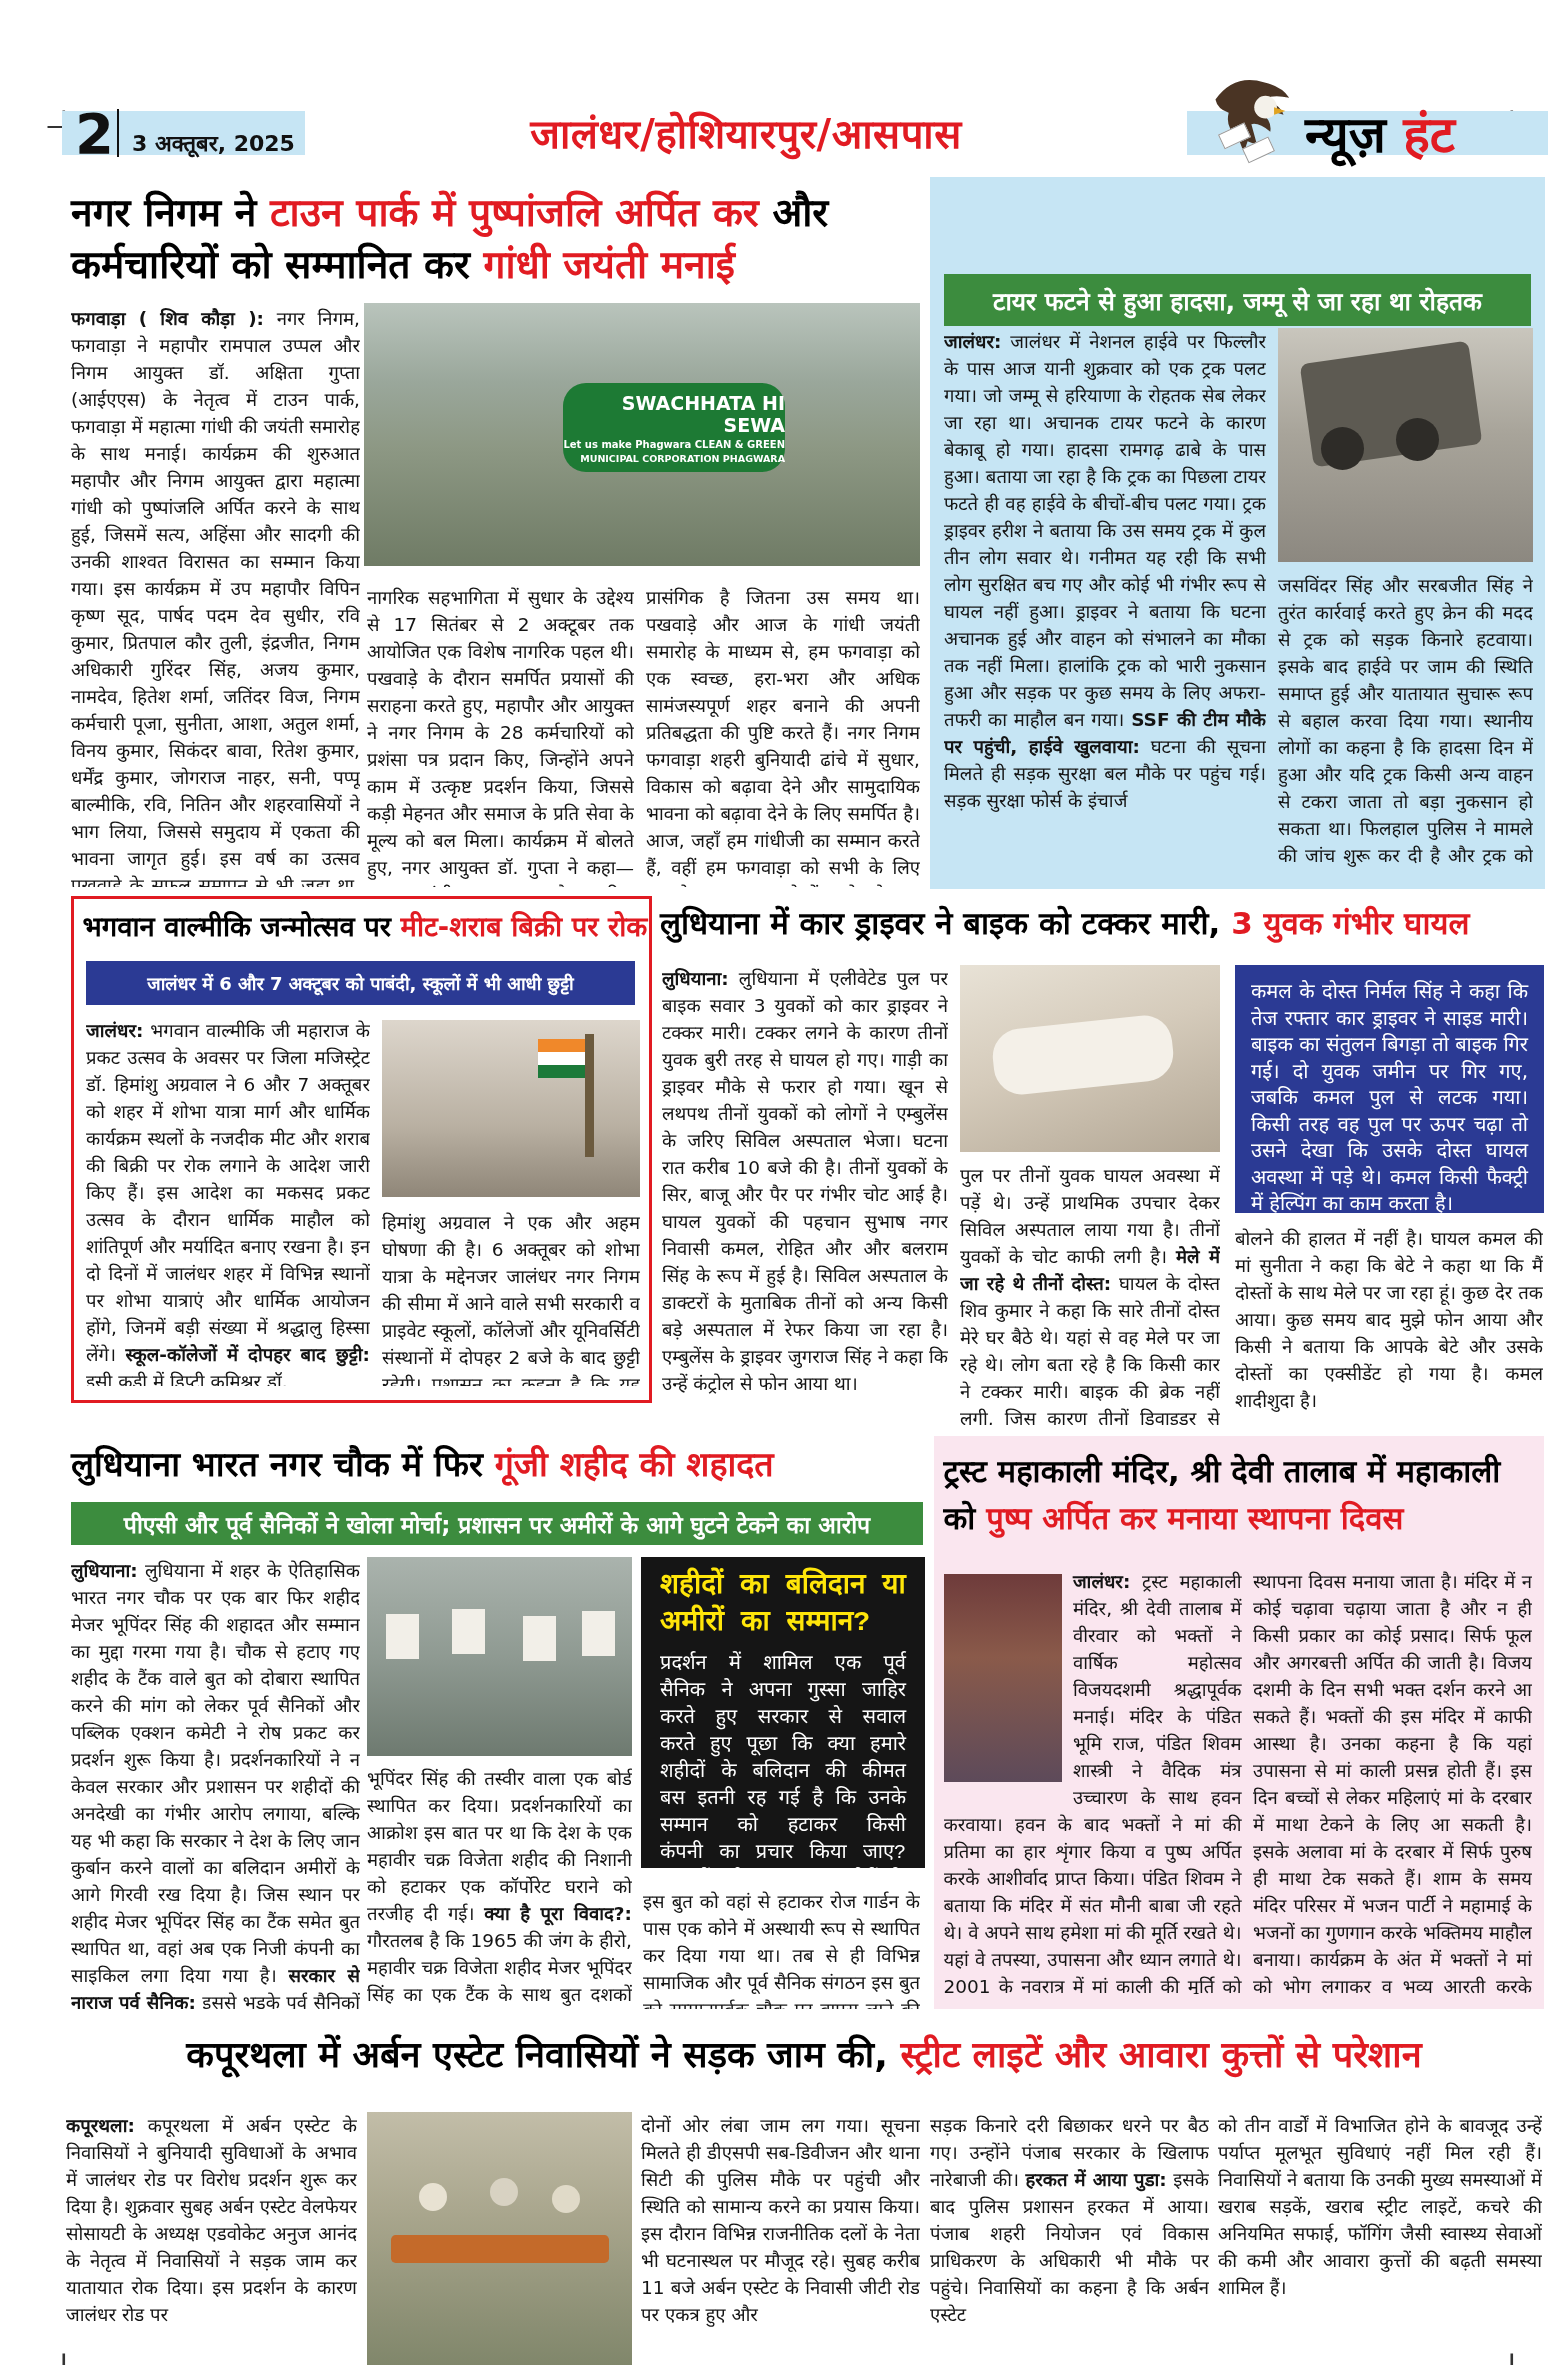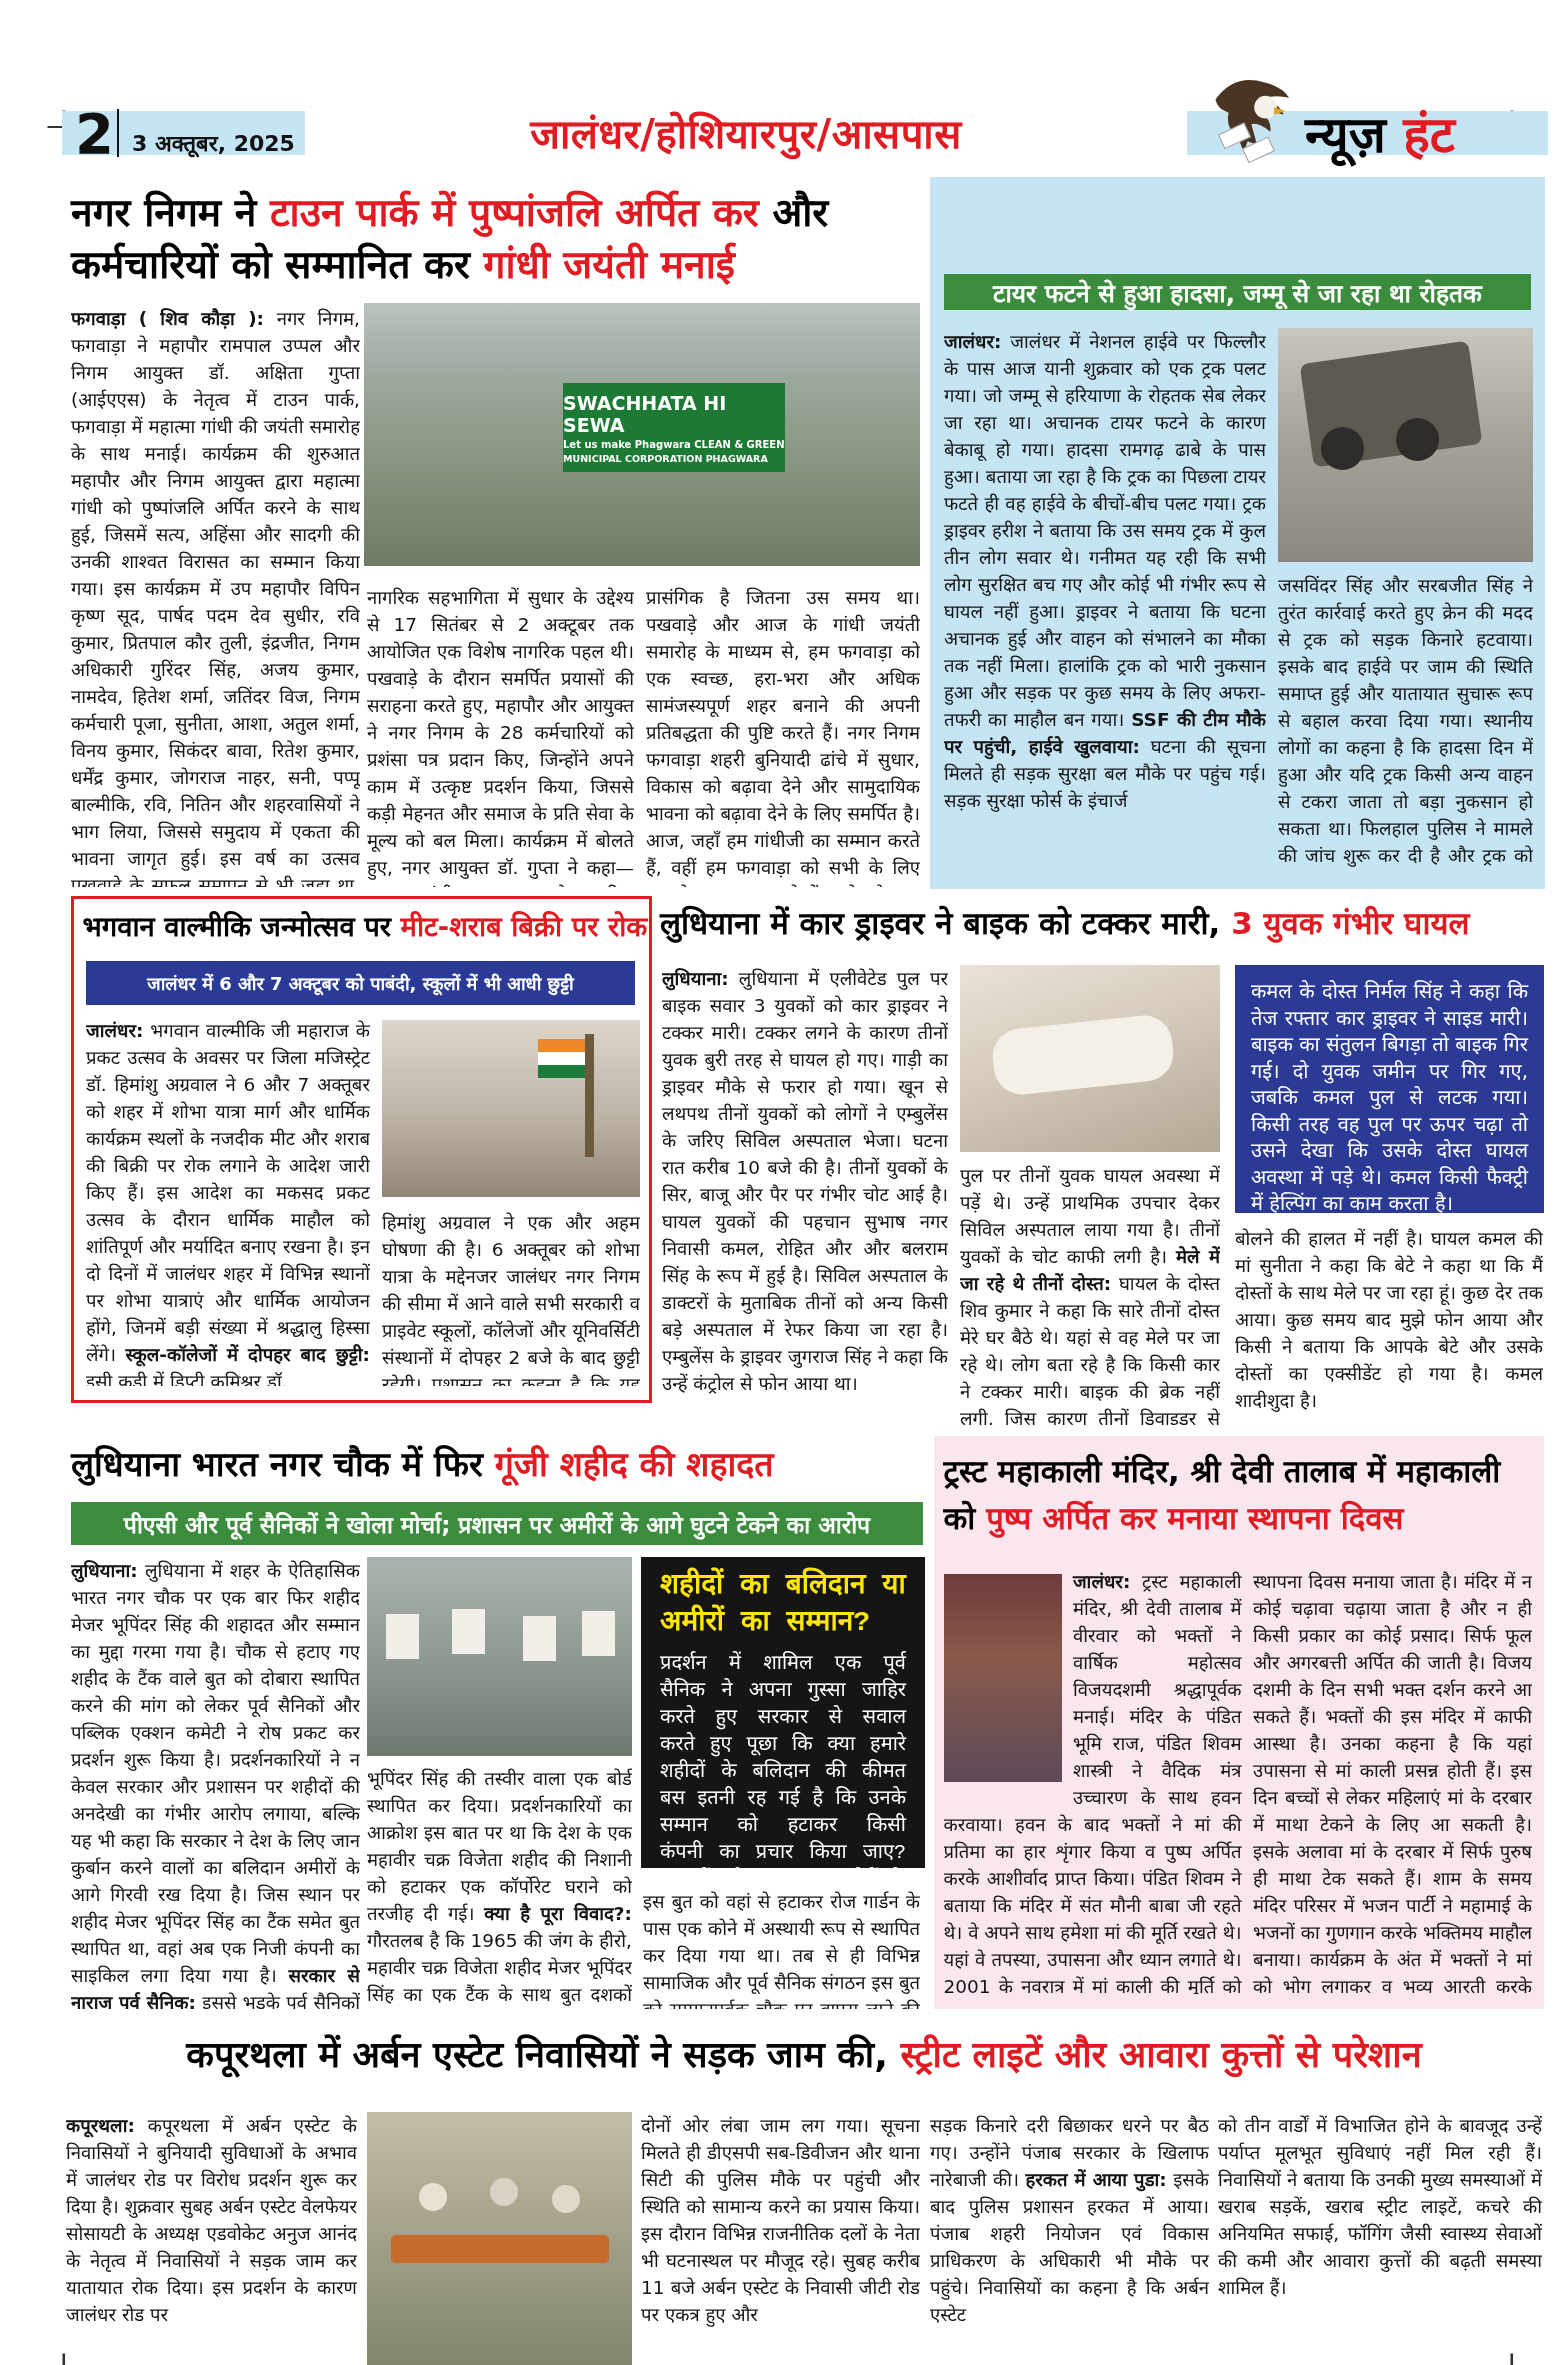"टायर फटने से हुआ हादसा," div.bar { height: 36px -> 52px }
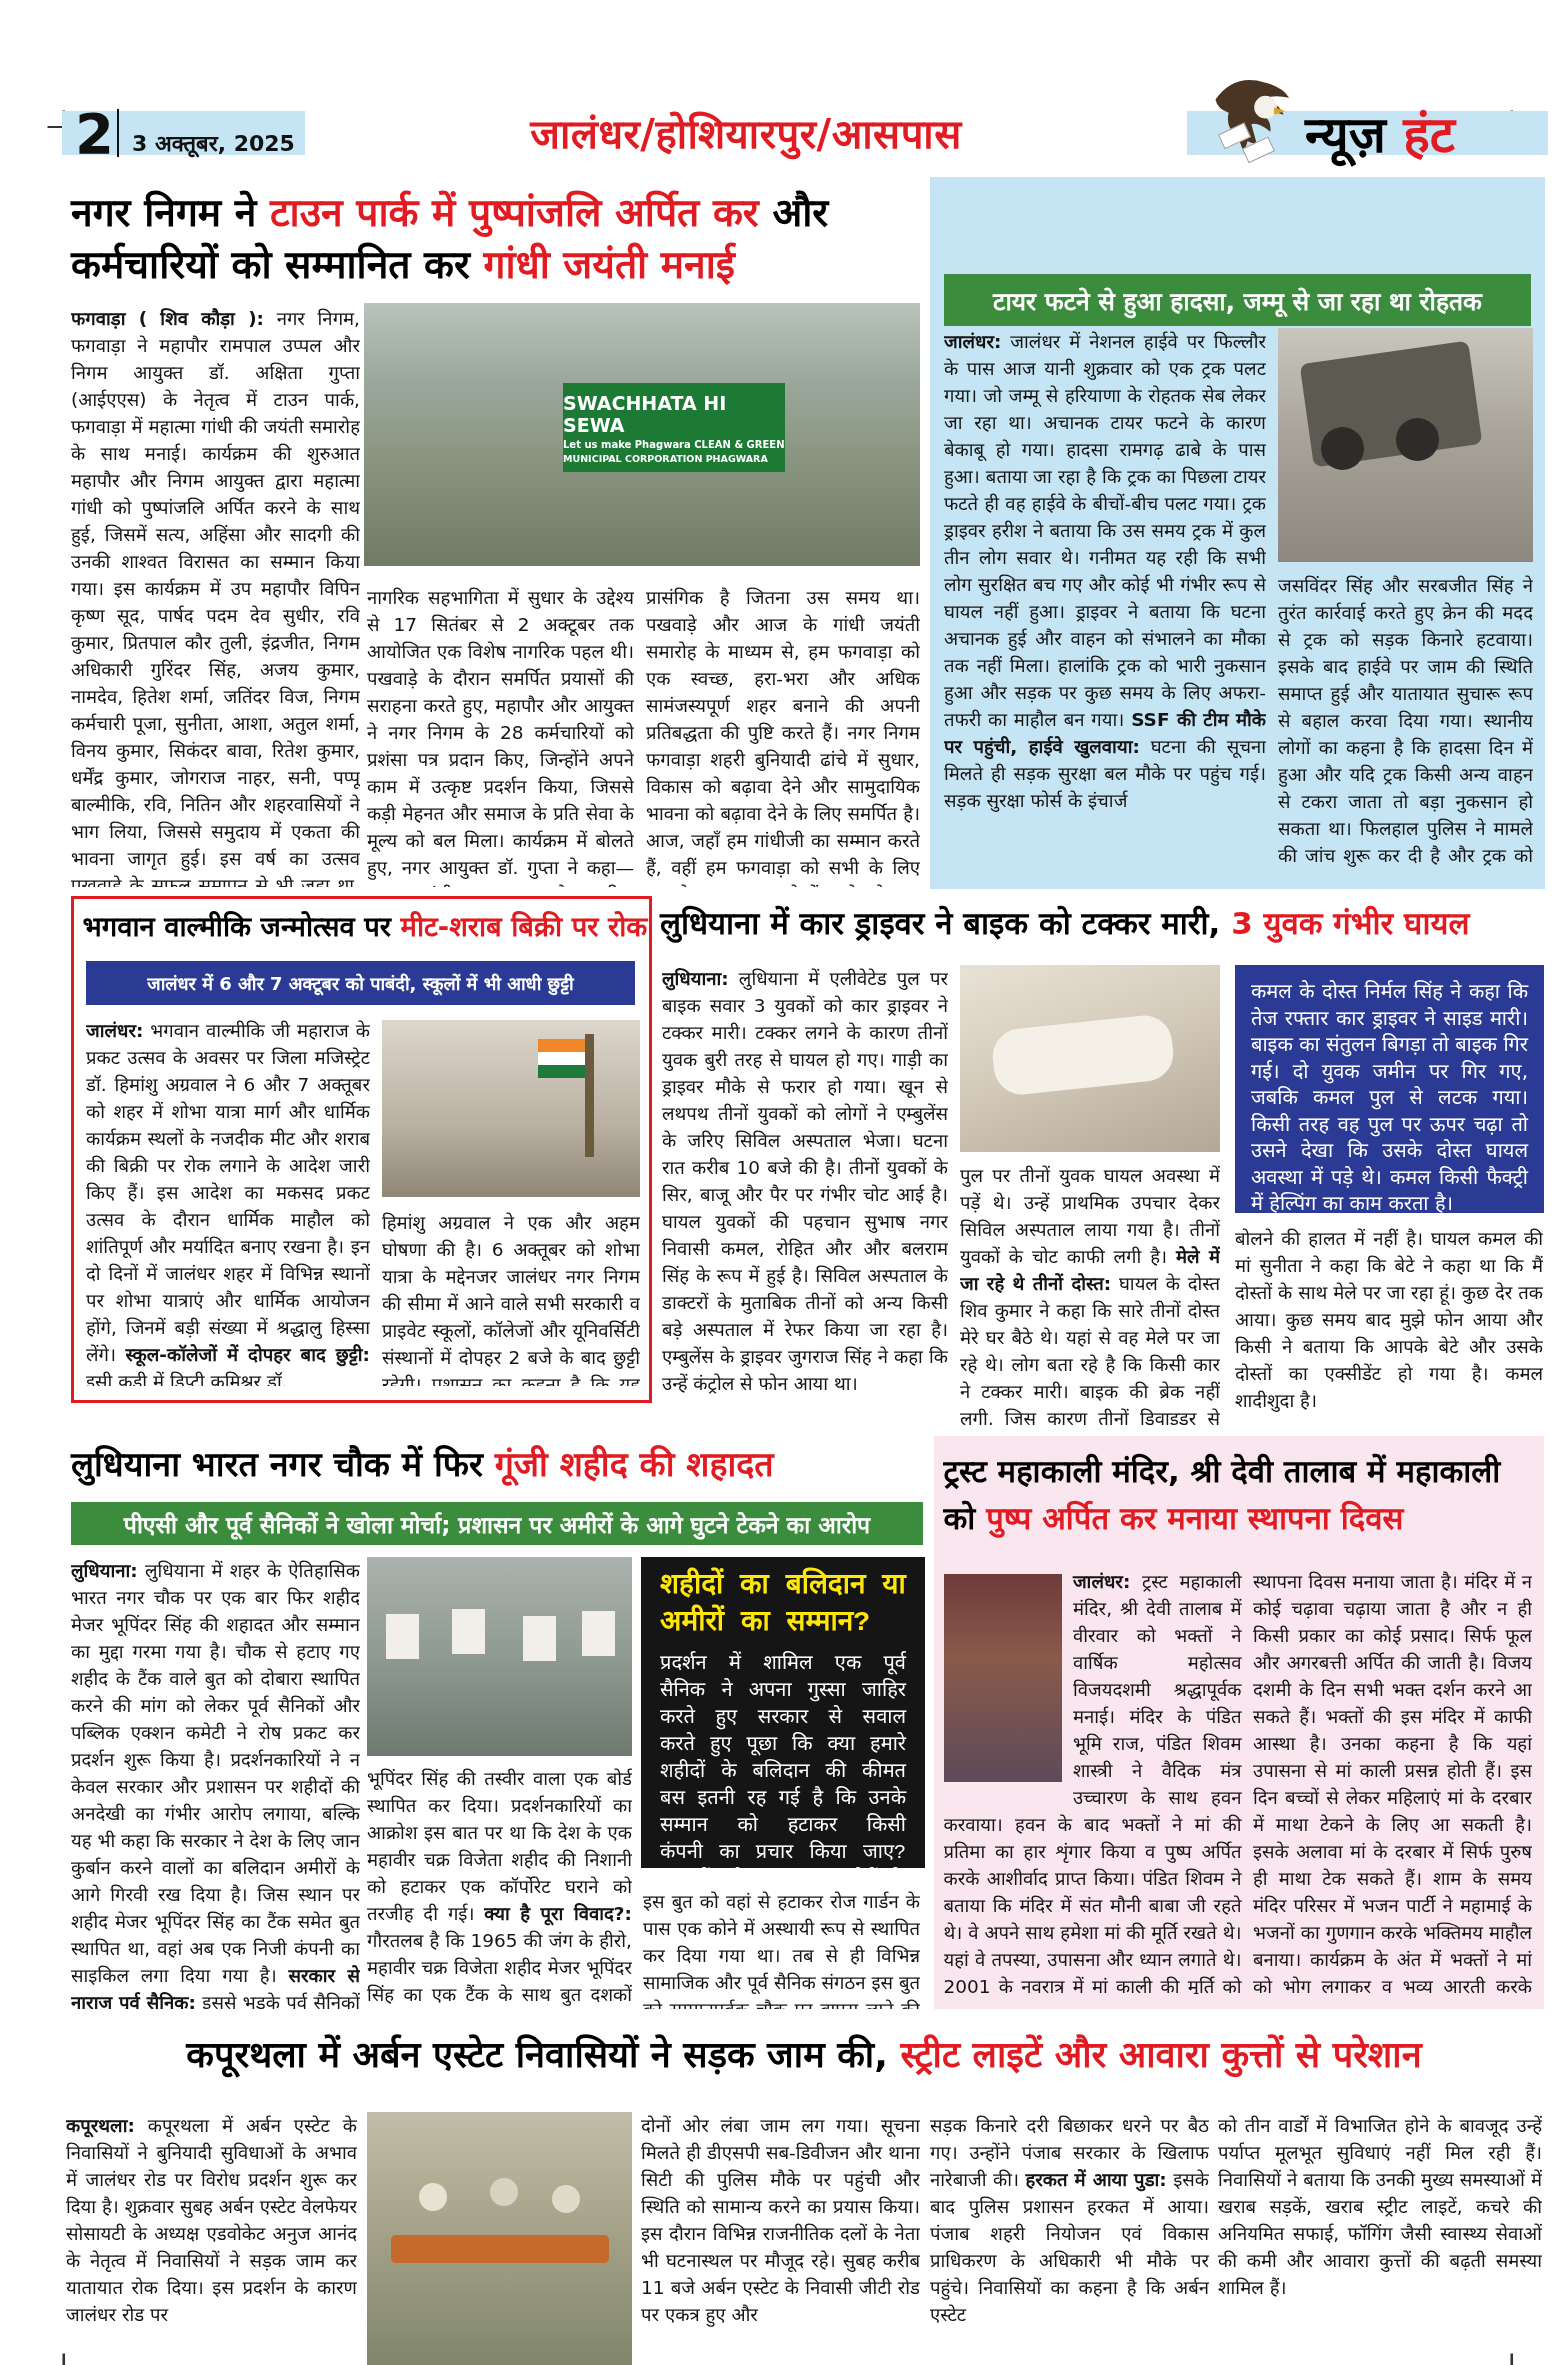"SWACHHATA HI SEWA" .banner { border-radius: none -> 23px; text-align: left -> right }
